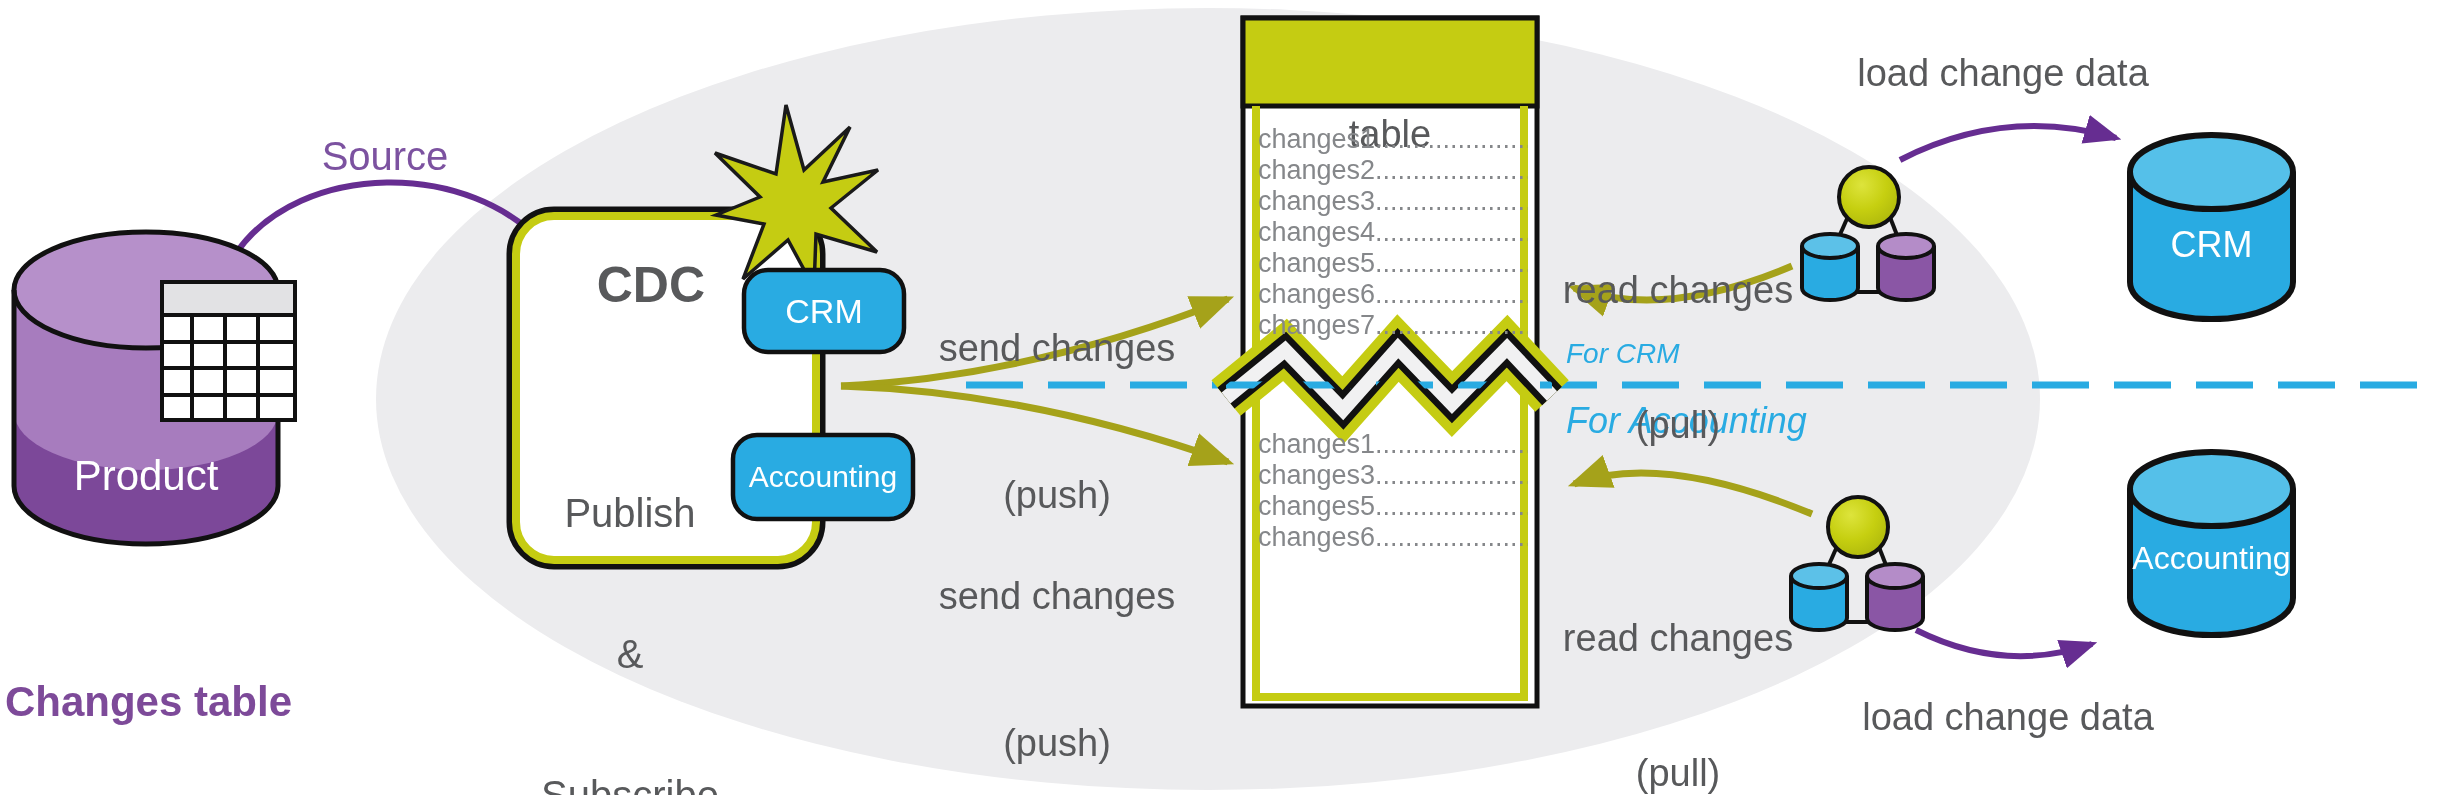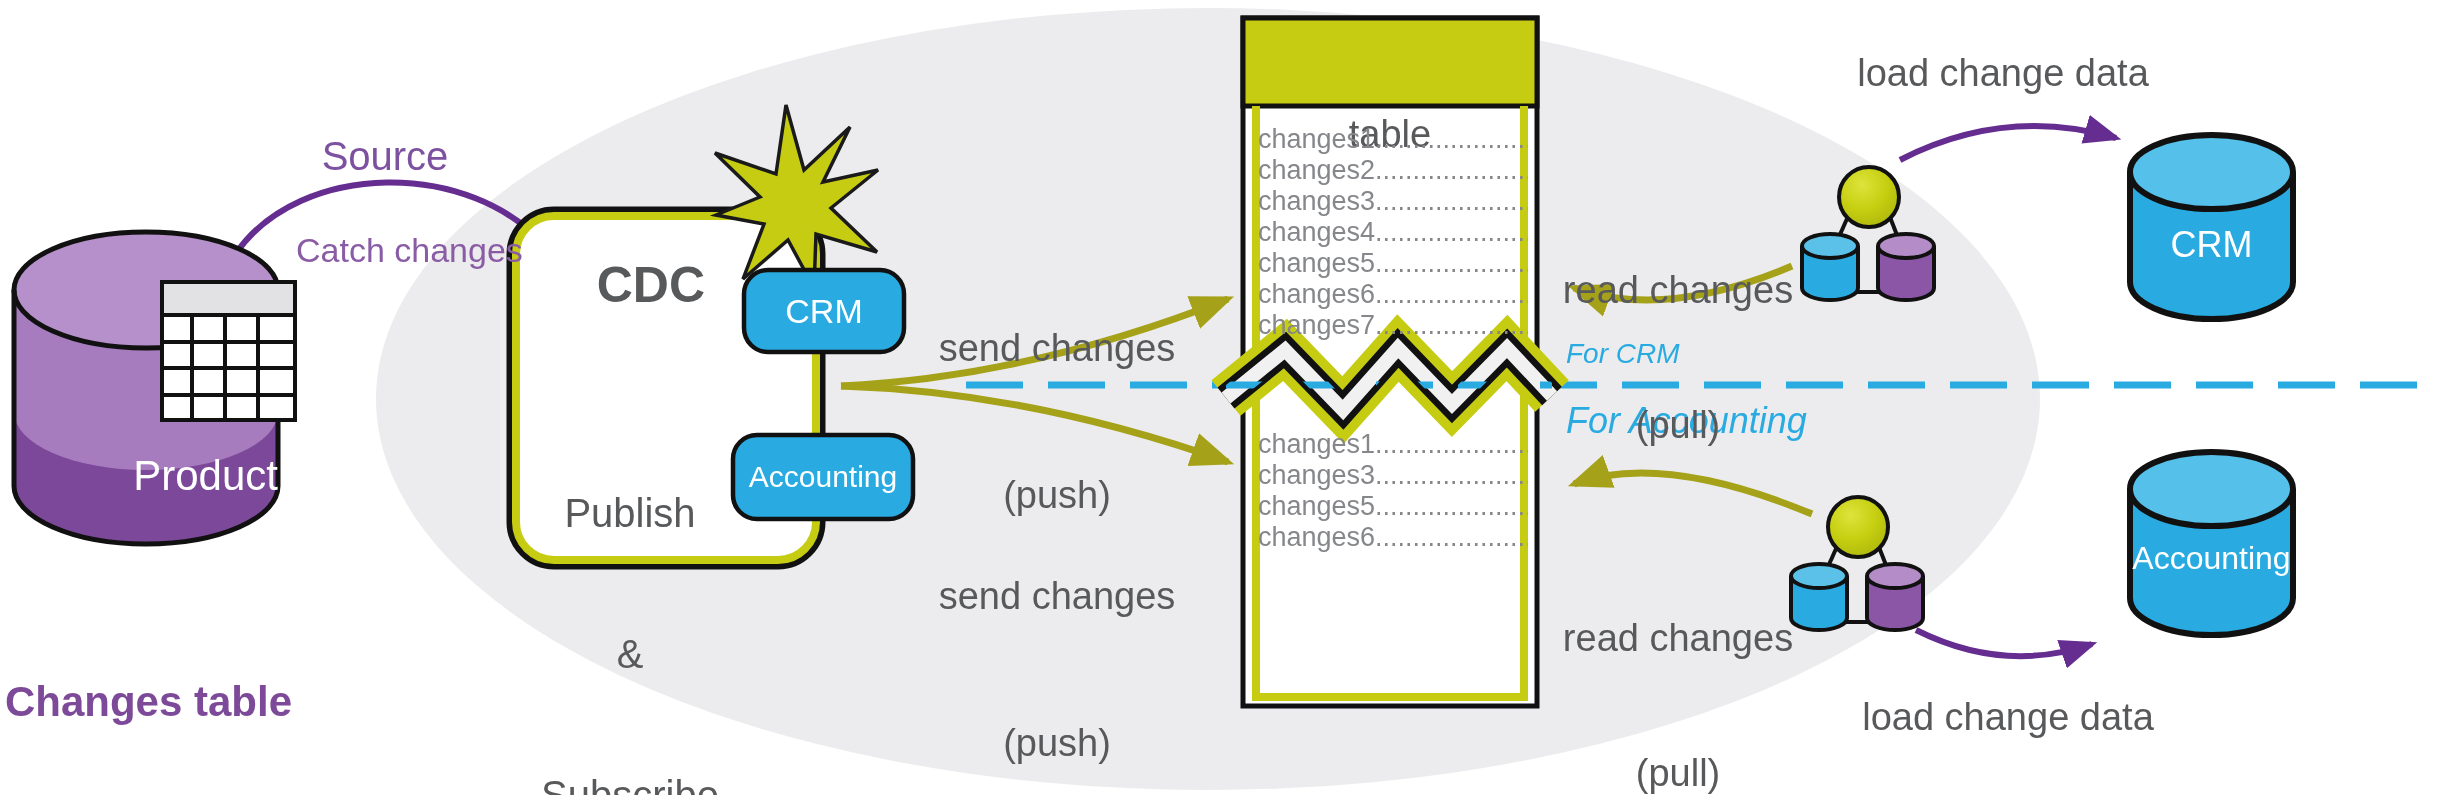"Catch changes" div.label { html: <div>Catch changes</div> -> none }
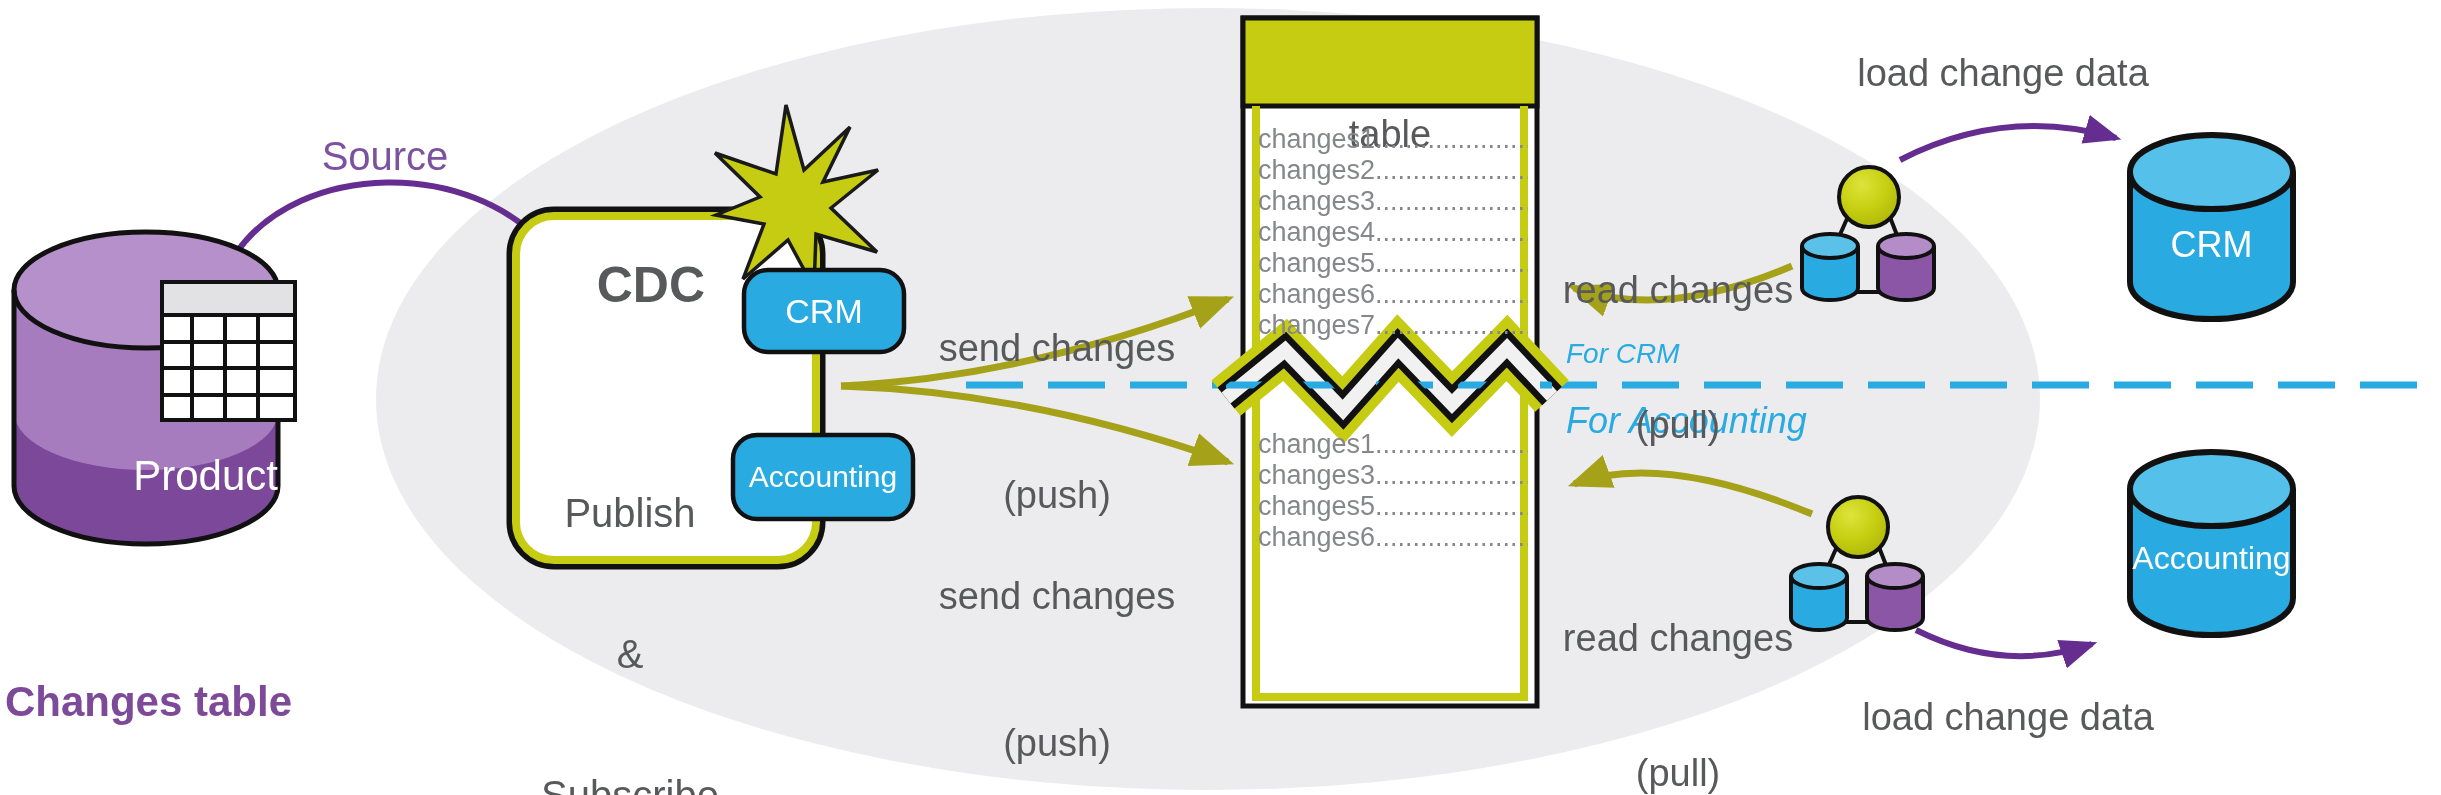"Product" div.label { text-align: right -> none }
